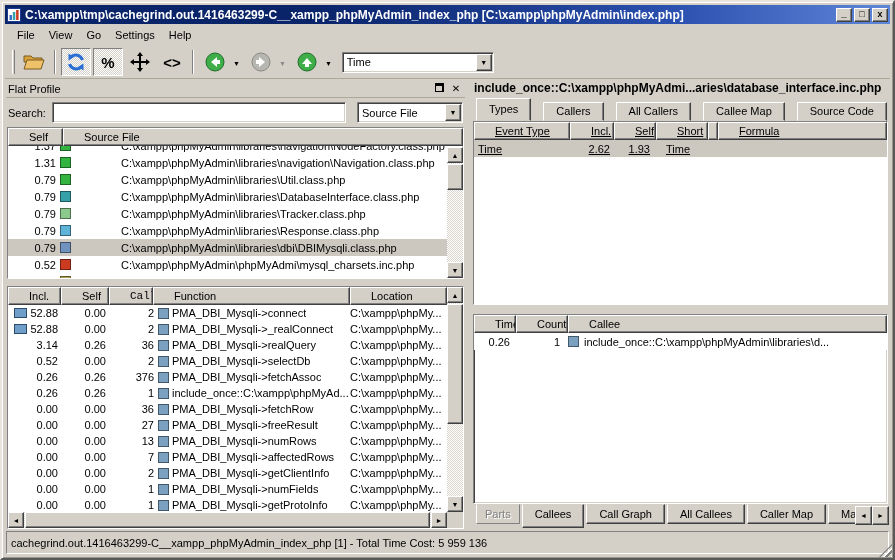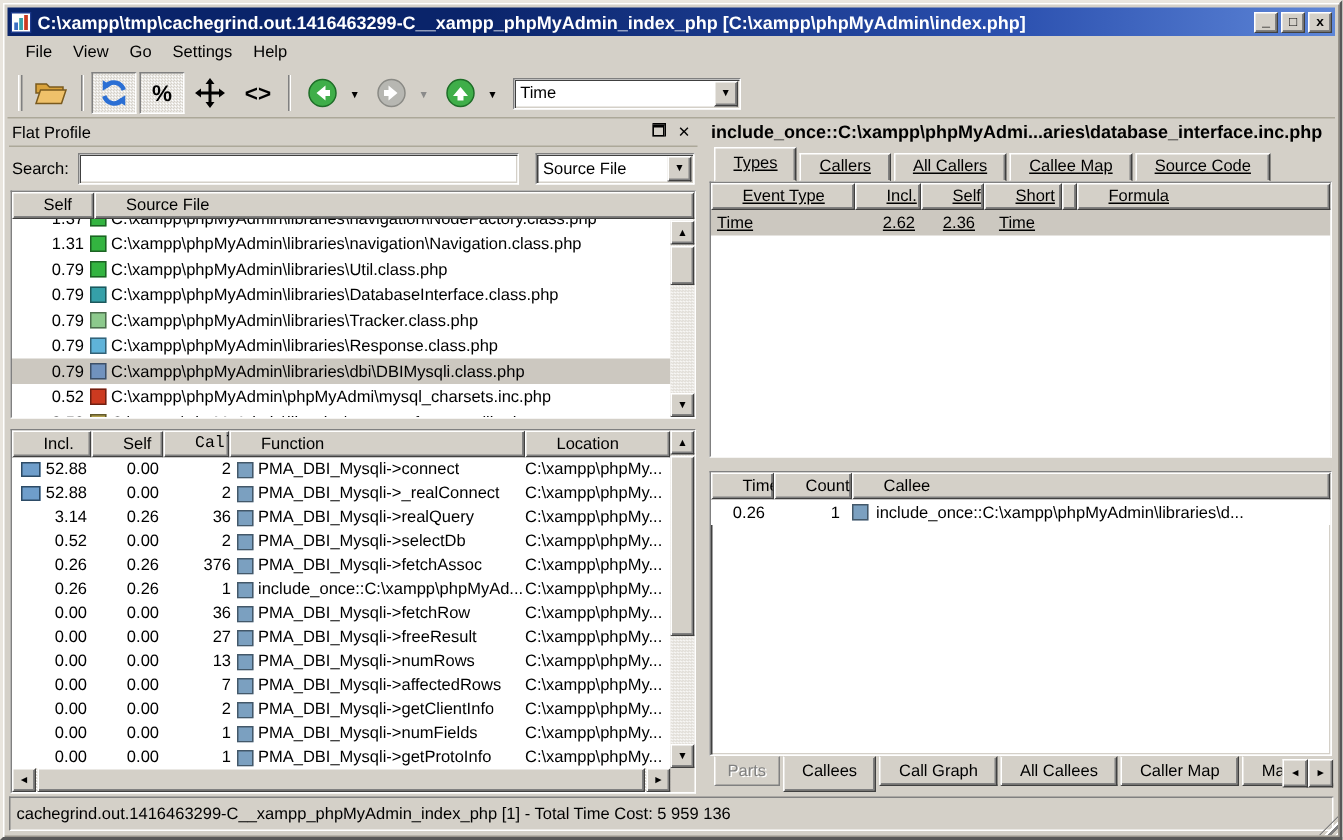"Types" .tab { margin-right: 2px -> 12px; text-decoration: underline -> none }
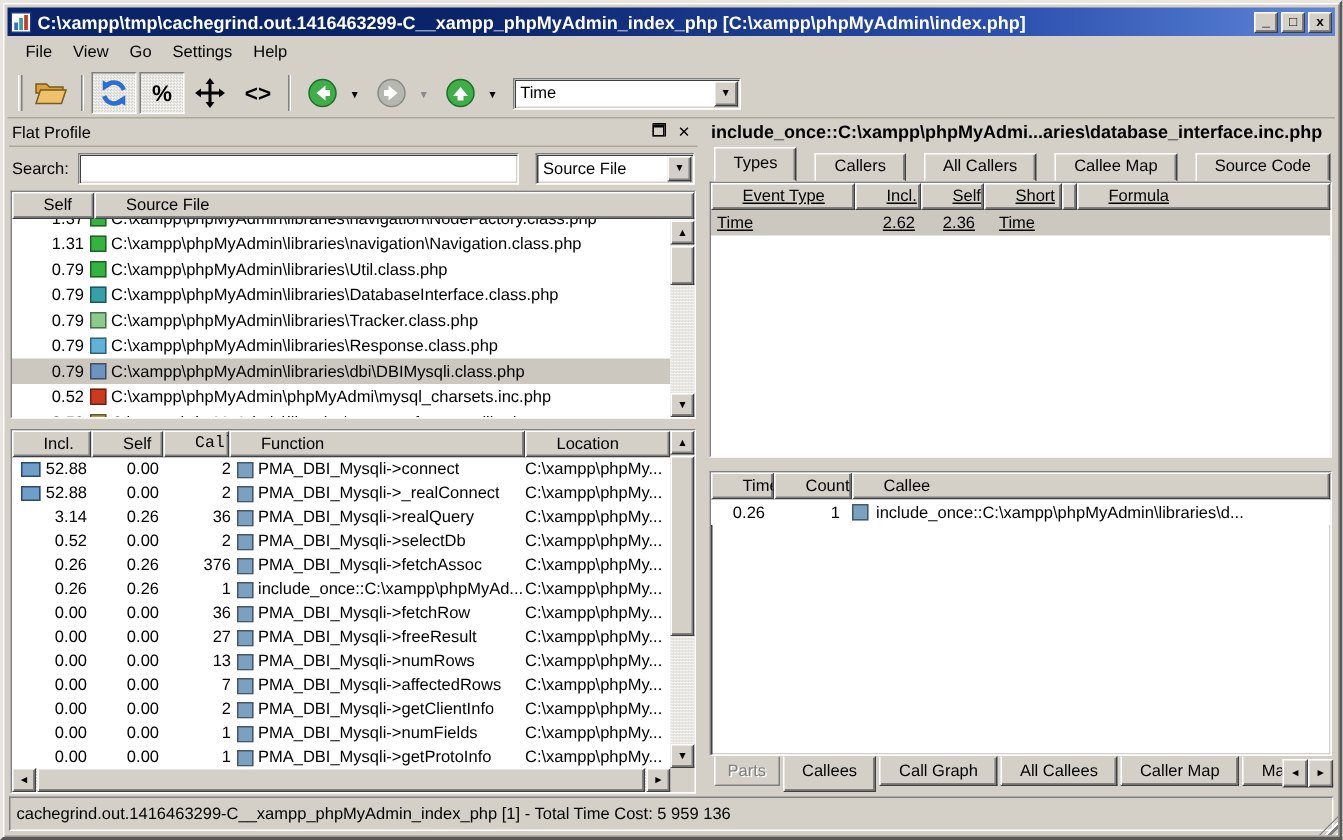"C:\xampp\phpMyAdmin\libraries\navigation" .fl-path { margin-left: none -> 47px }
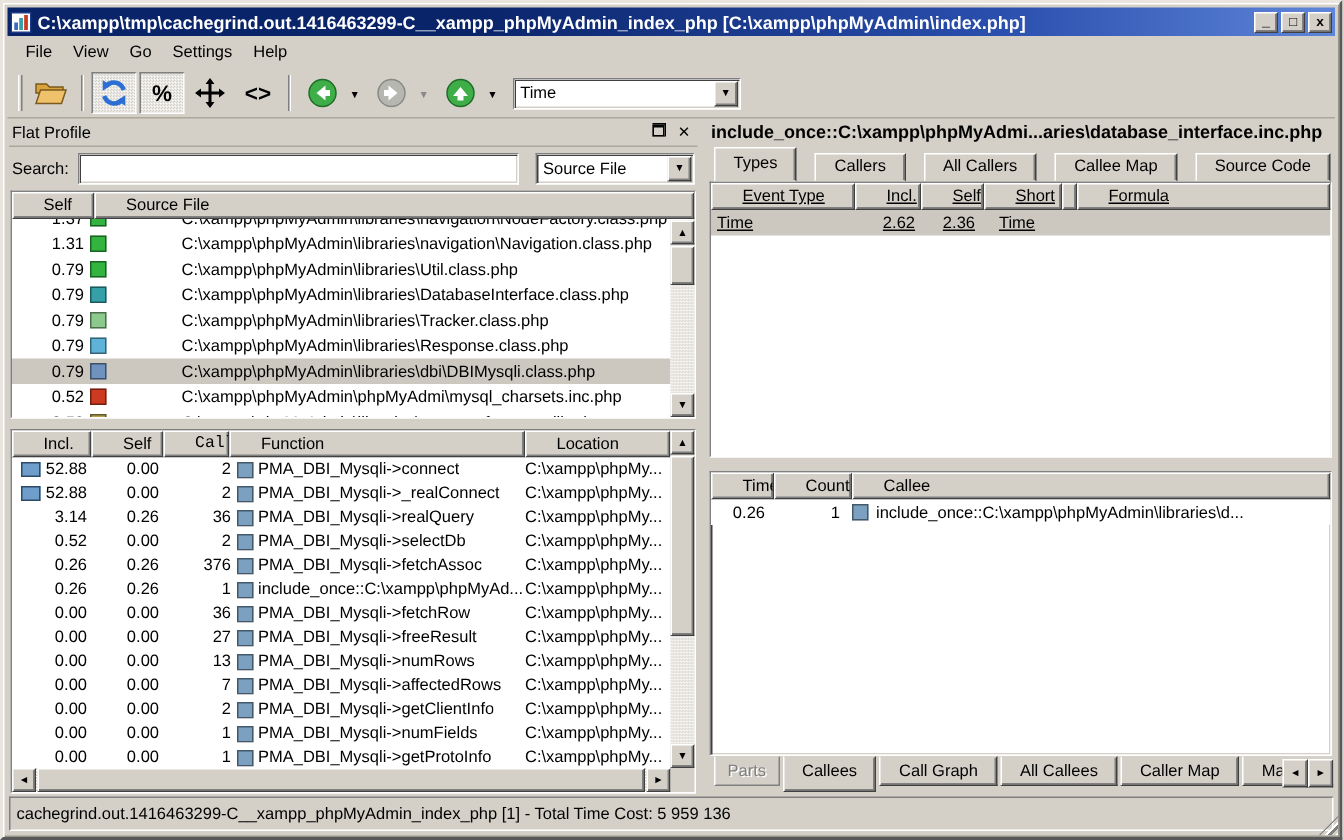"2.36" span.c-eself { text: 2.36 -> 1.93 }
